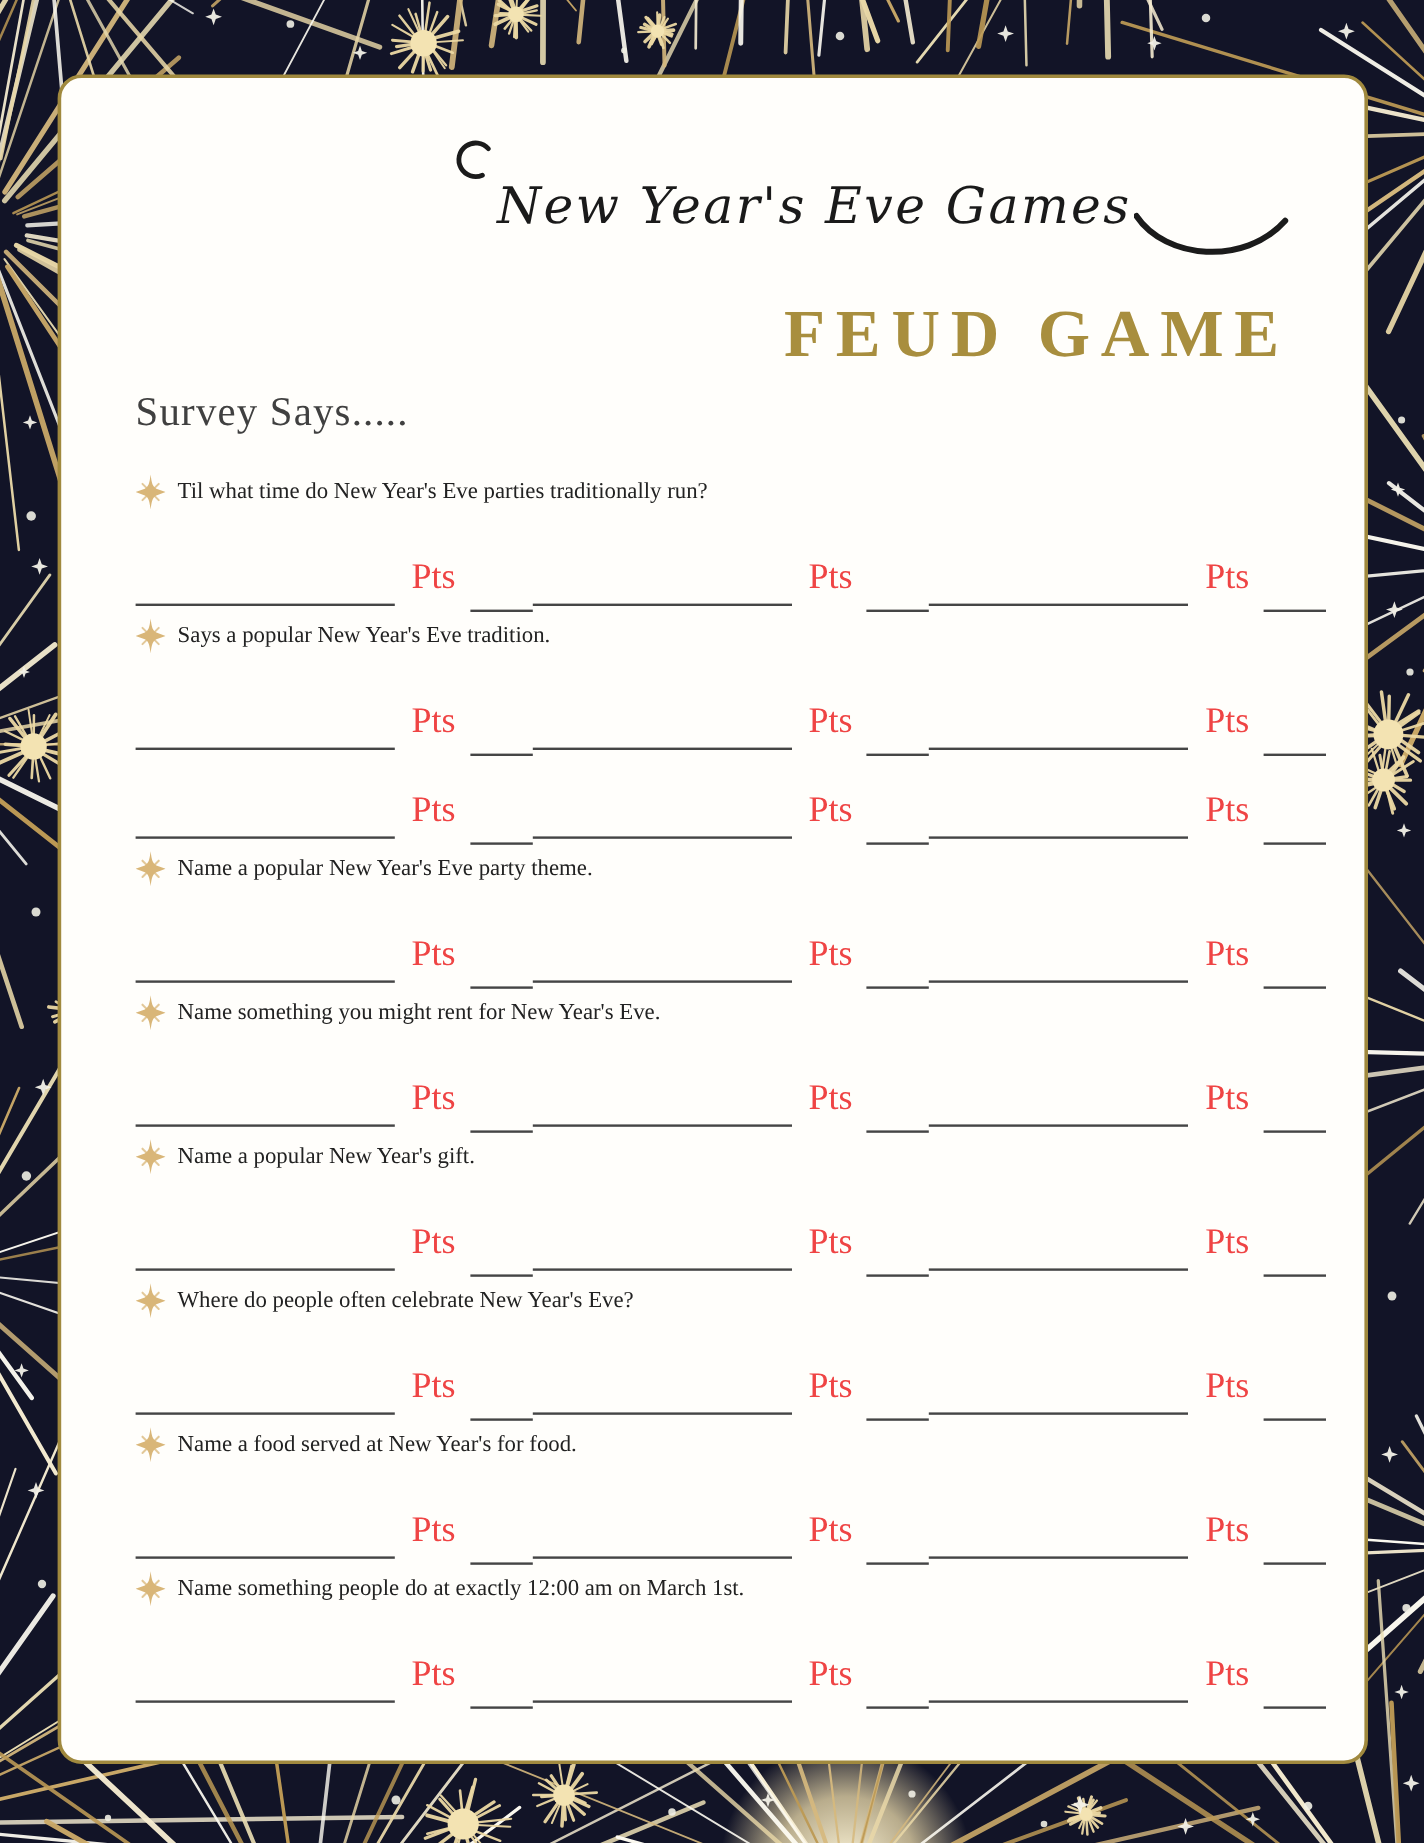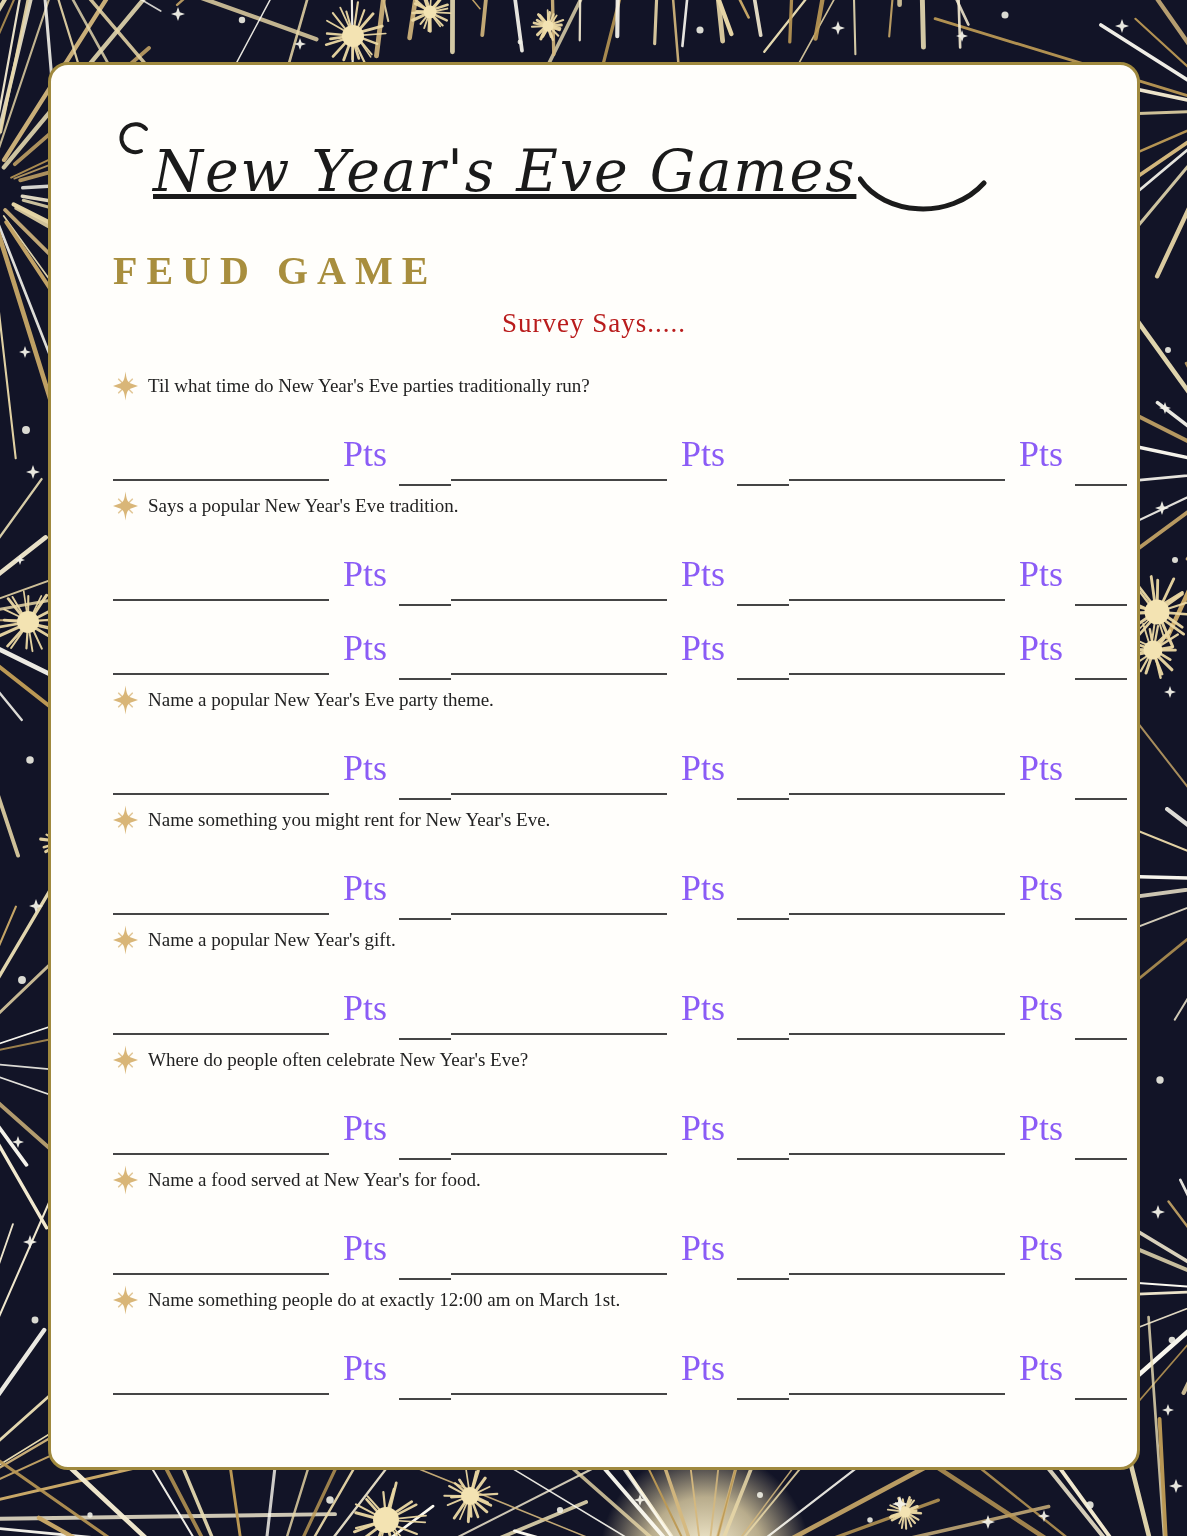"New Year's Eve Games" .title-row { font-size: 57px -> 42px; justify-content: flex-start -> flex-end; text-decoration: underline -> none }
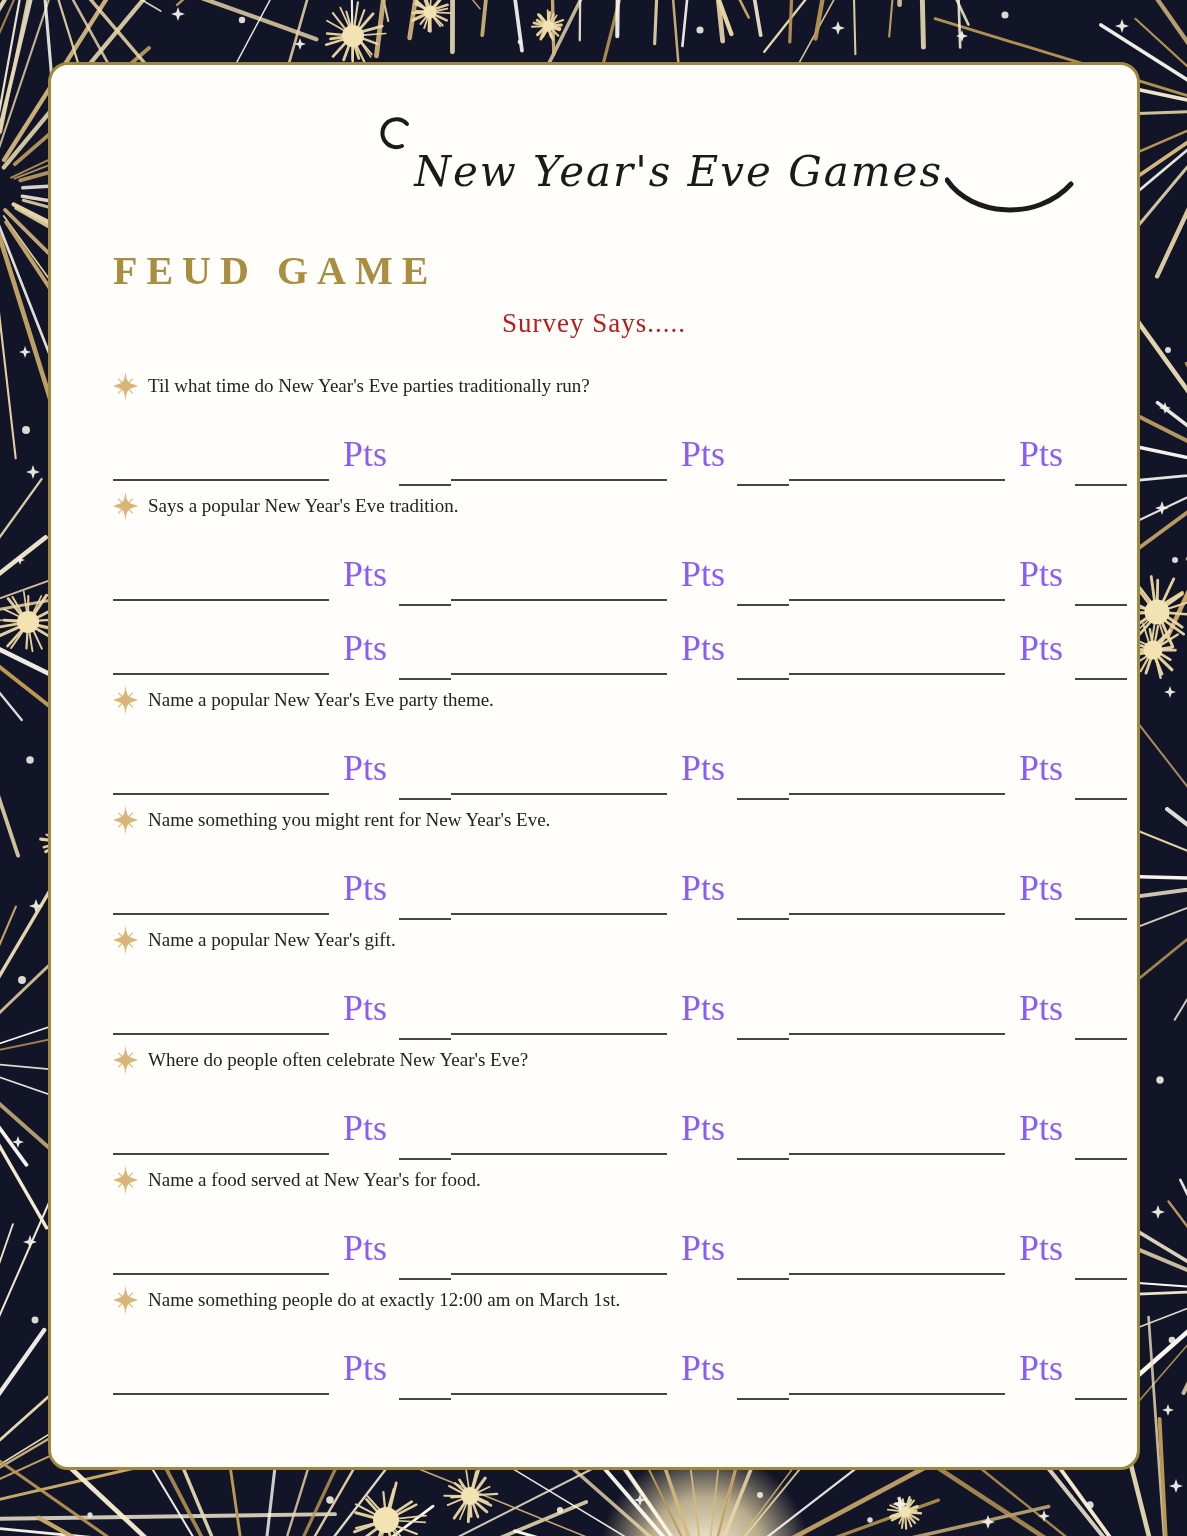"FEUD GAME" .game-heading { font-size: 40px -> 56px; text-align: left -> right }
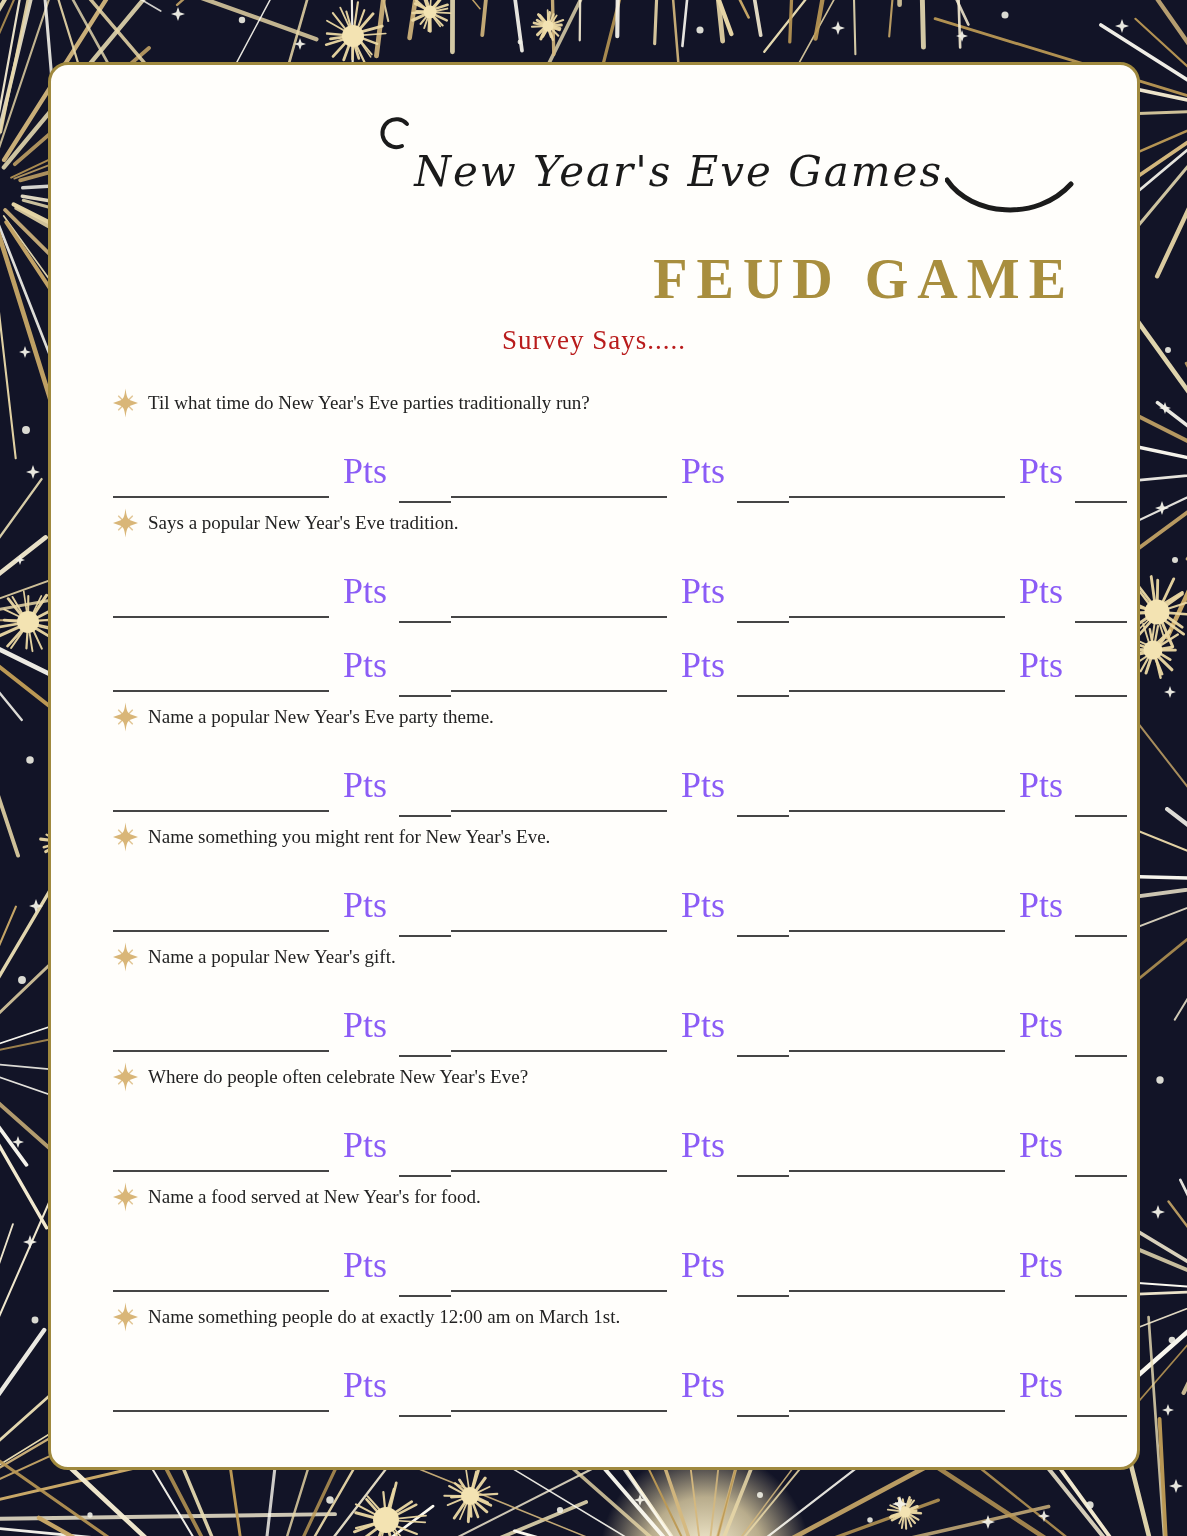"Survey Says....." .tagline { color: #b91c1c -> #404040; font-size: 27px -> 34px; text-align: center -> left }
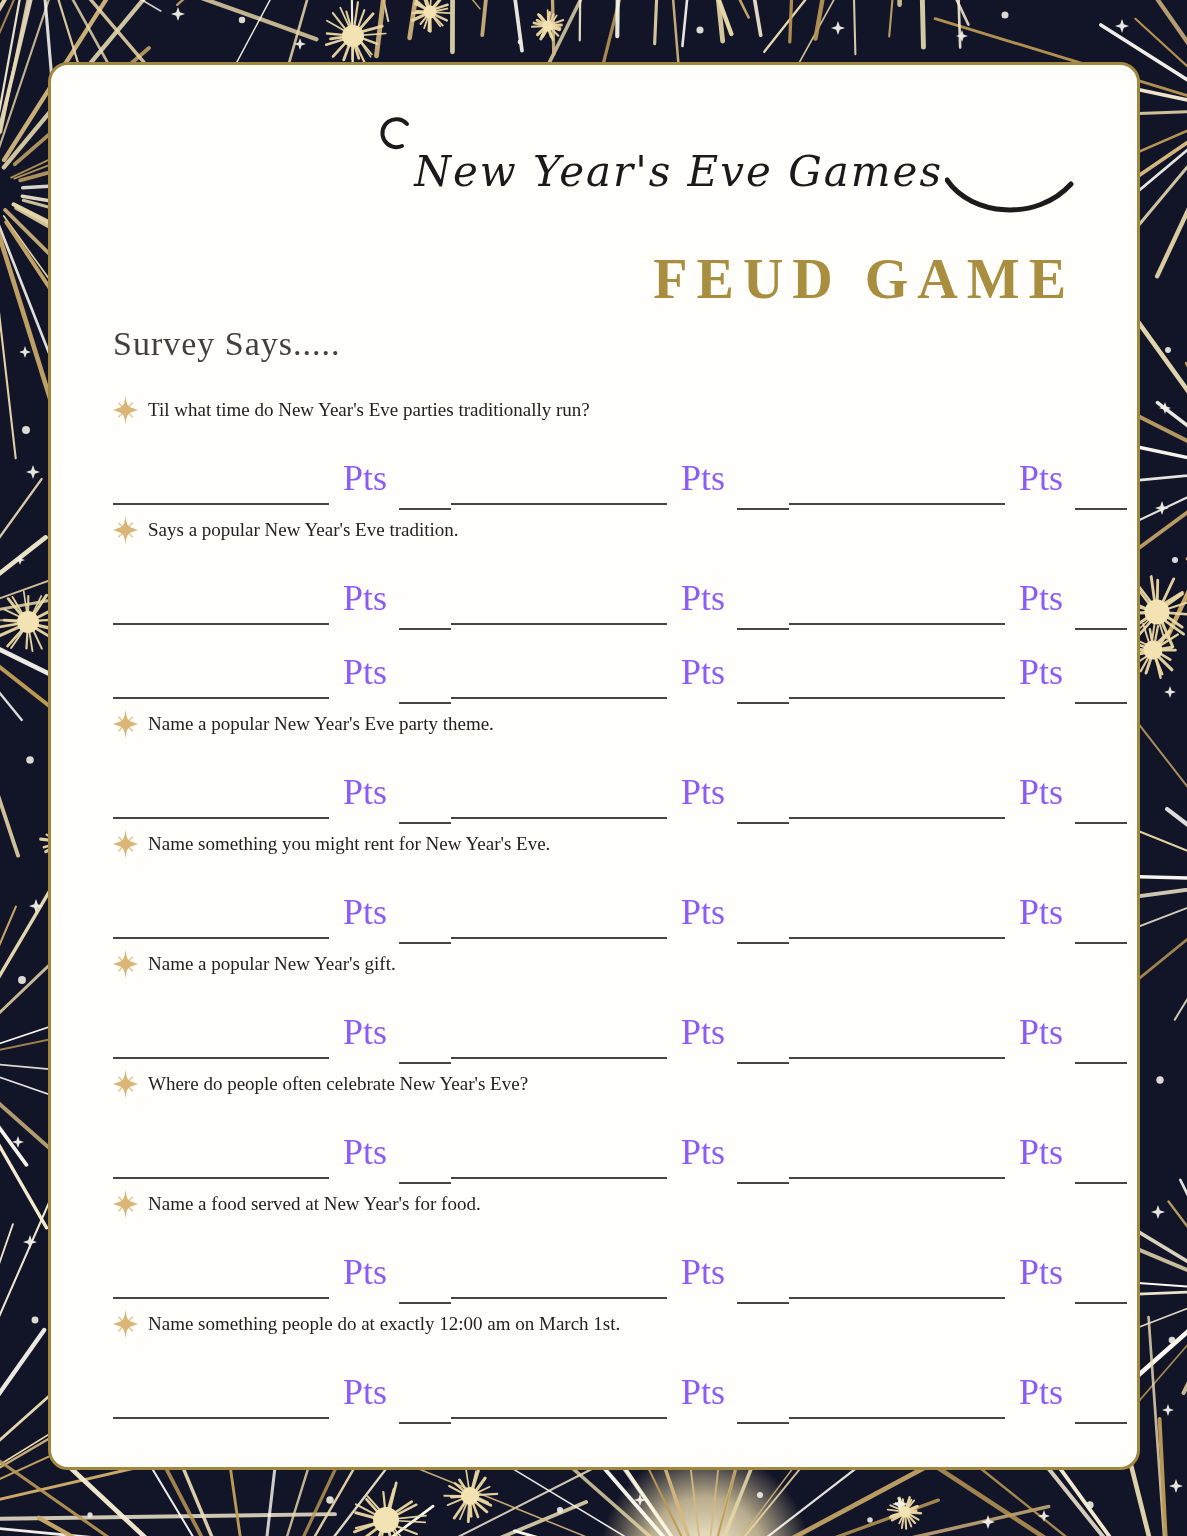"Pts" .pts-label { color: #8b5cf6 -> #ef4444; font-size: 36px -> 30px }
